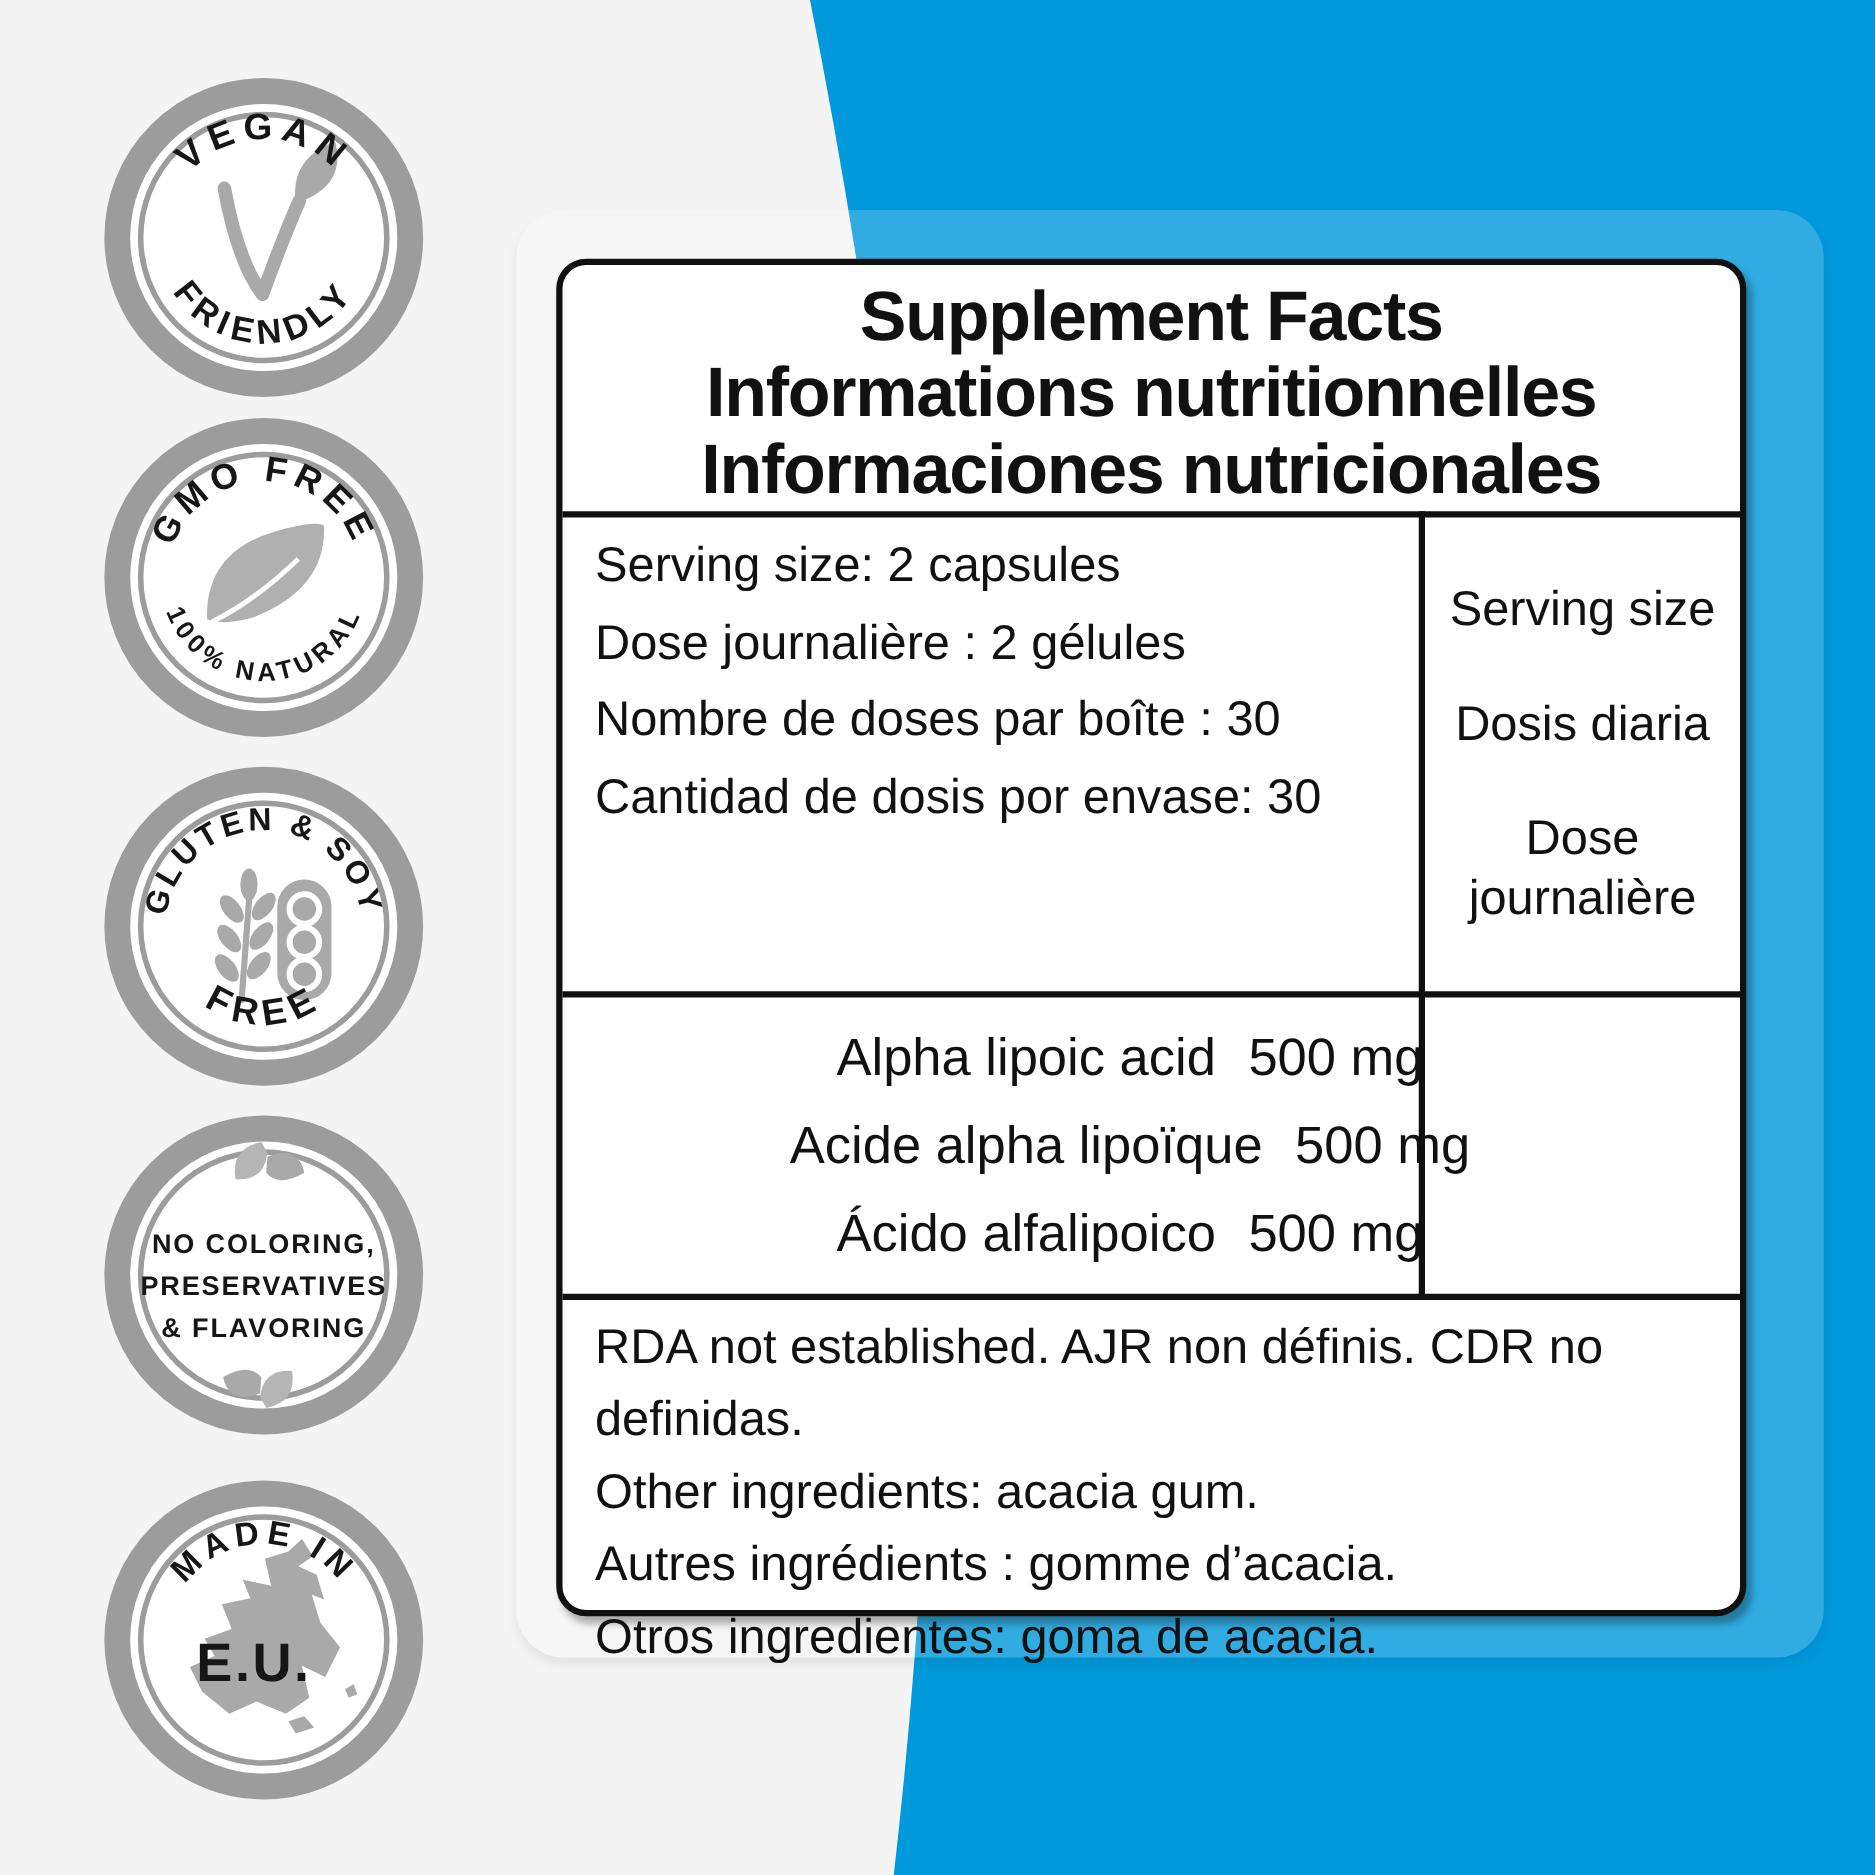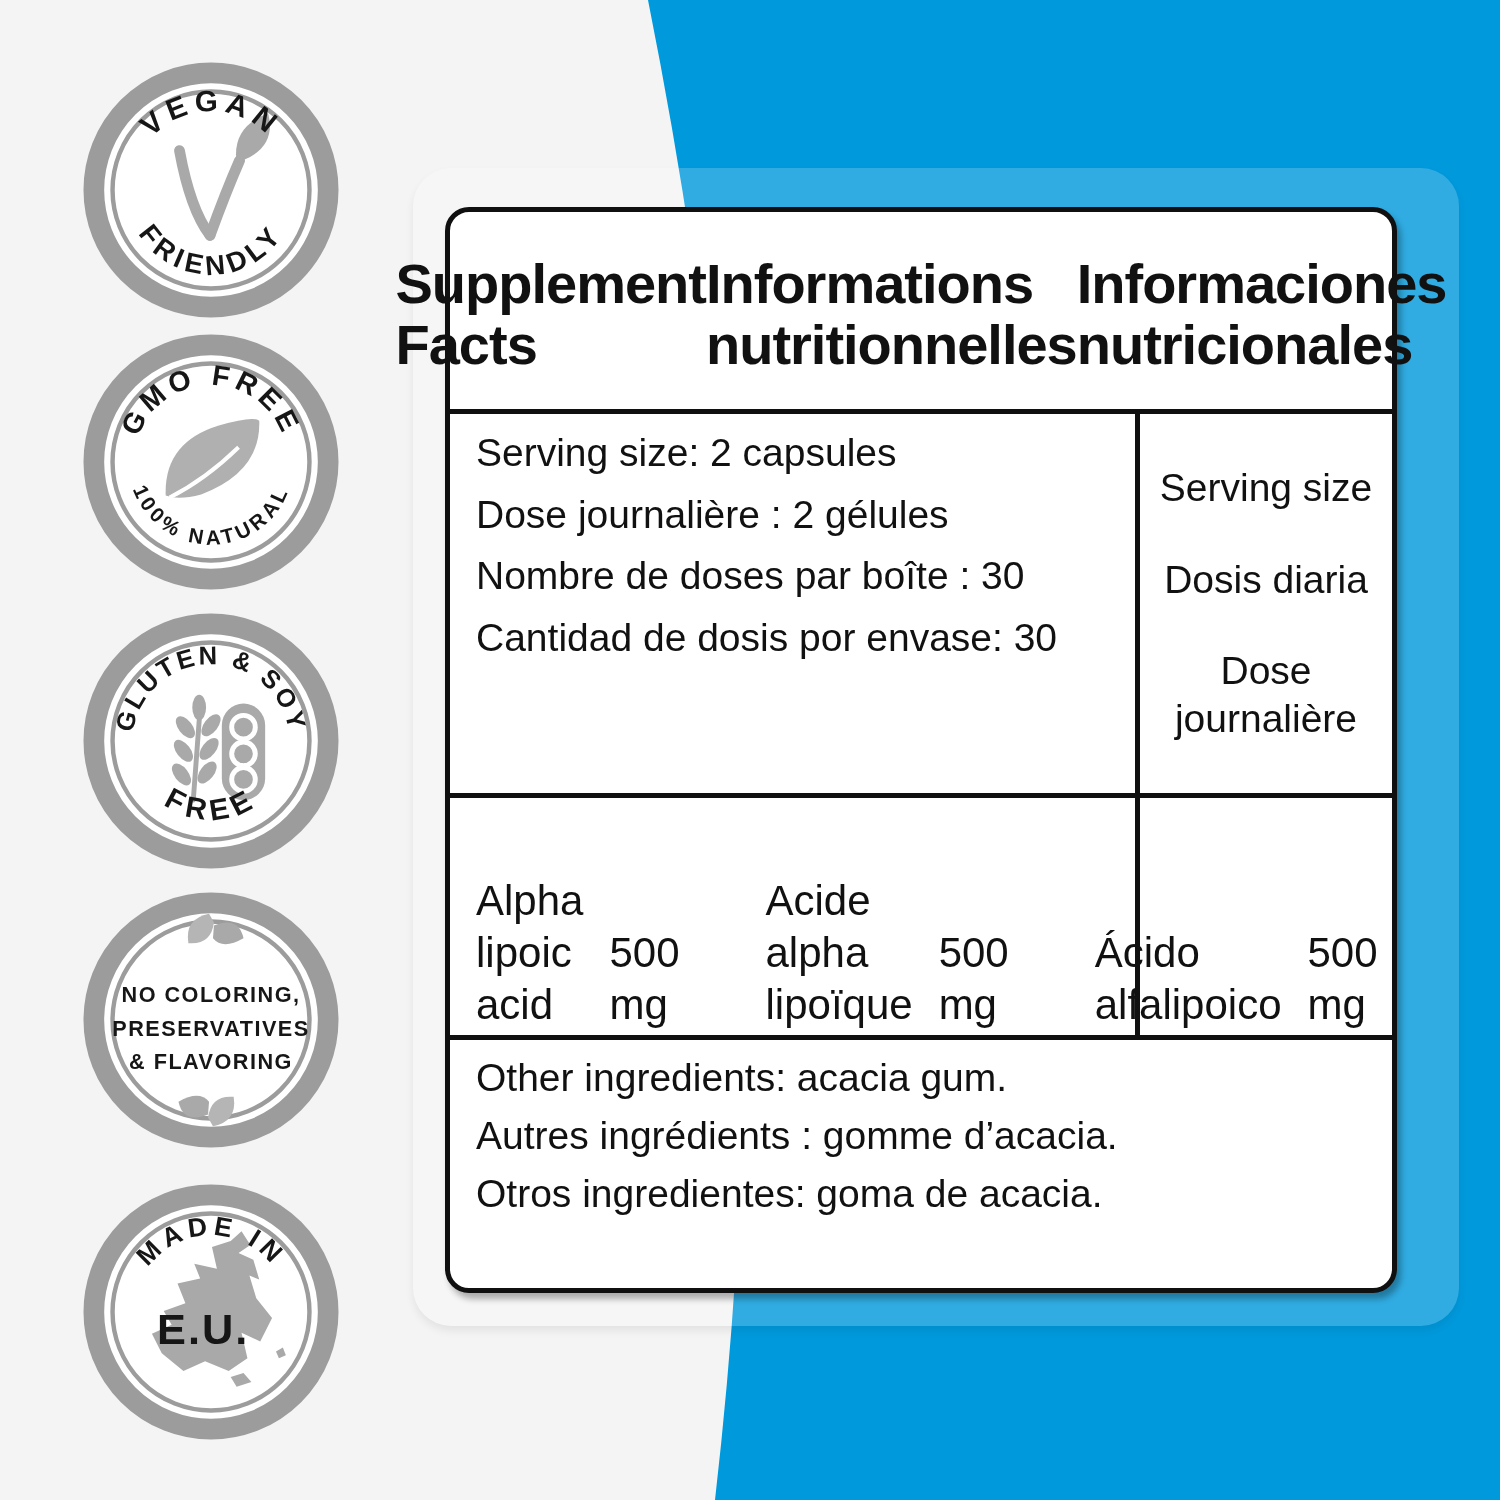"Supplement Facts" .panel-title { flex-direction: row -> column }
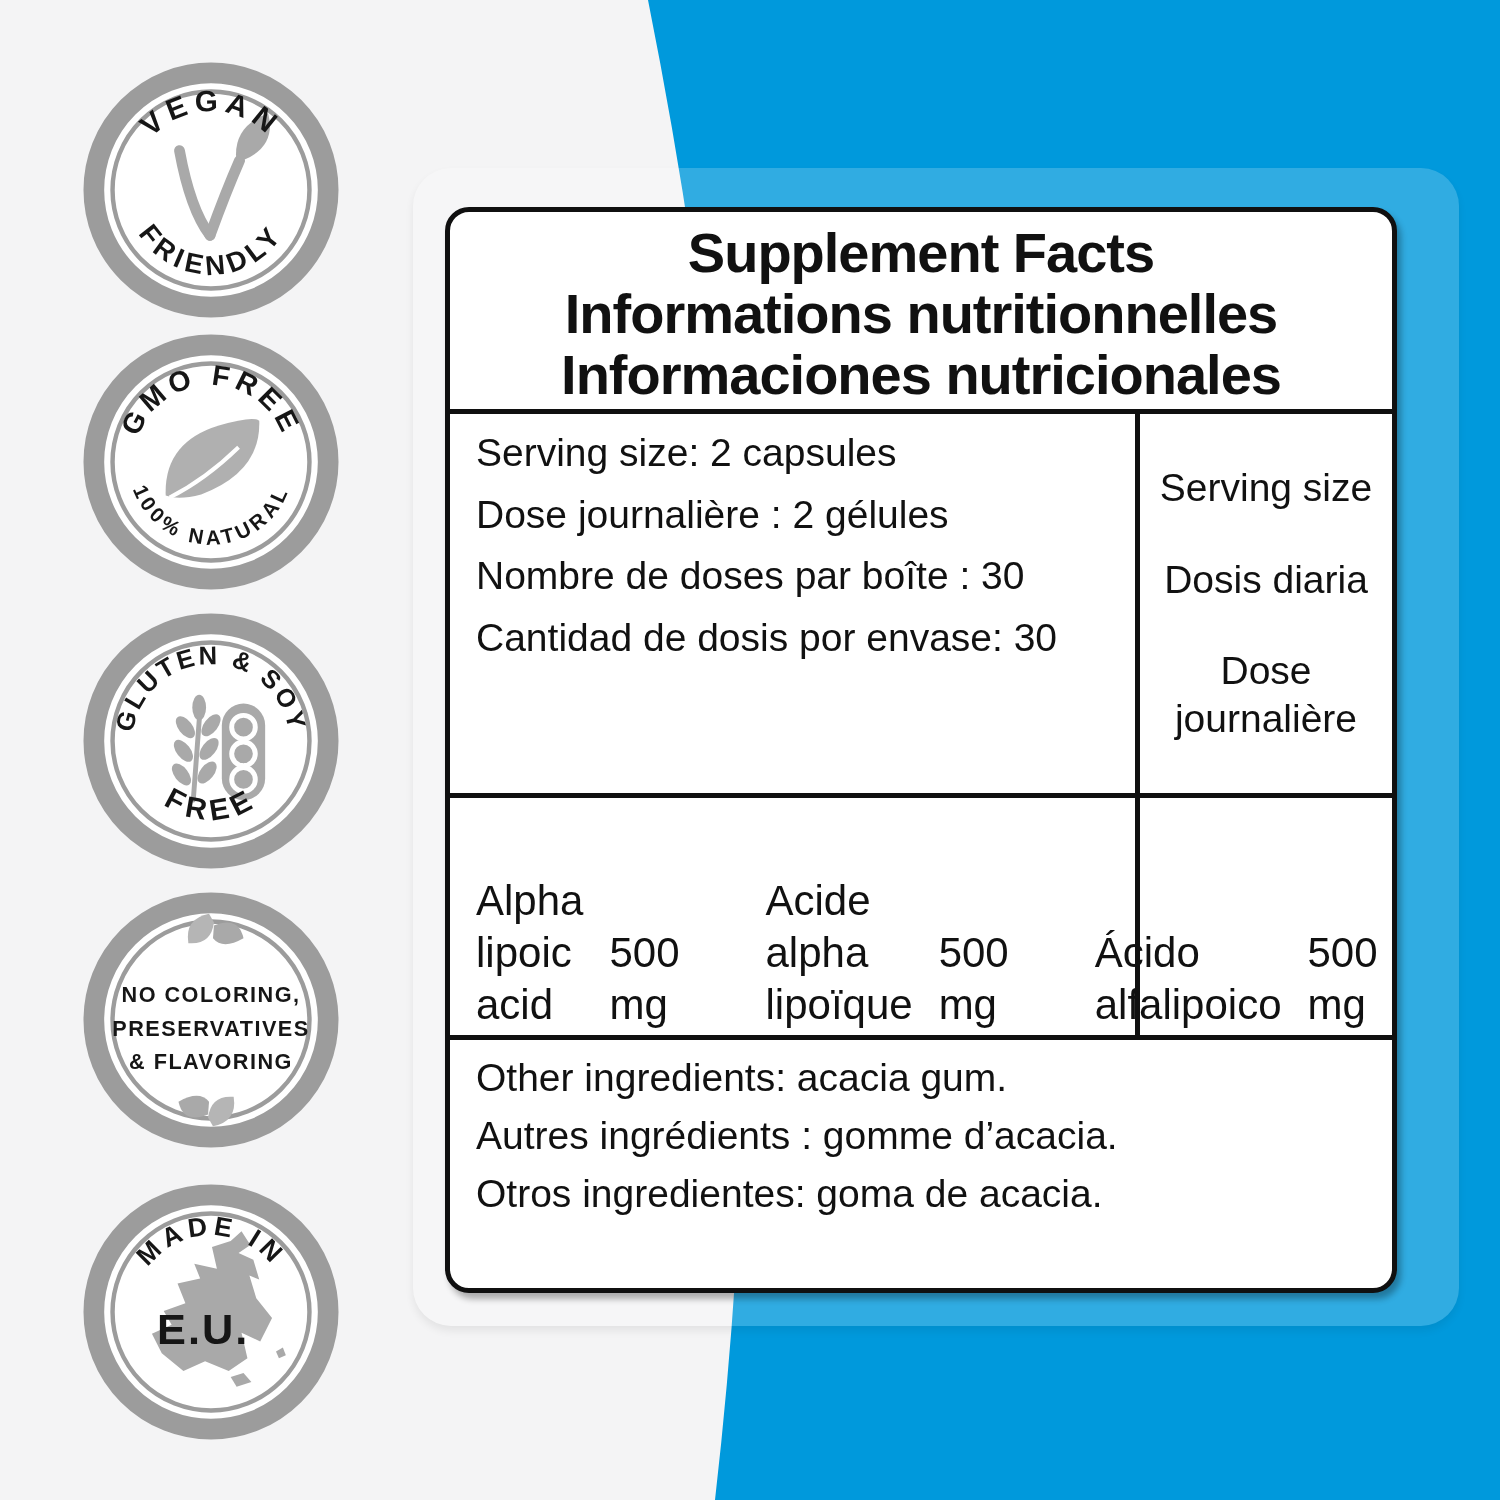"Alpha lipoic acid" .ingredients { align-items: none -> center; flex-direction: row -> column }
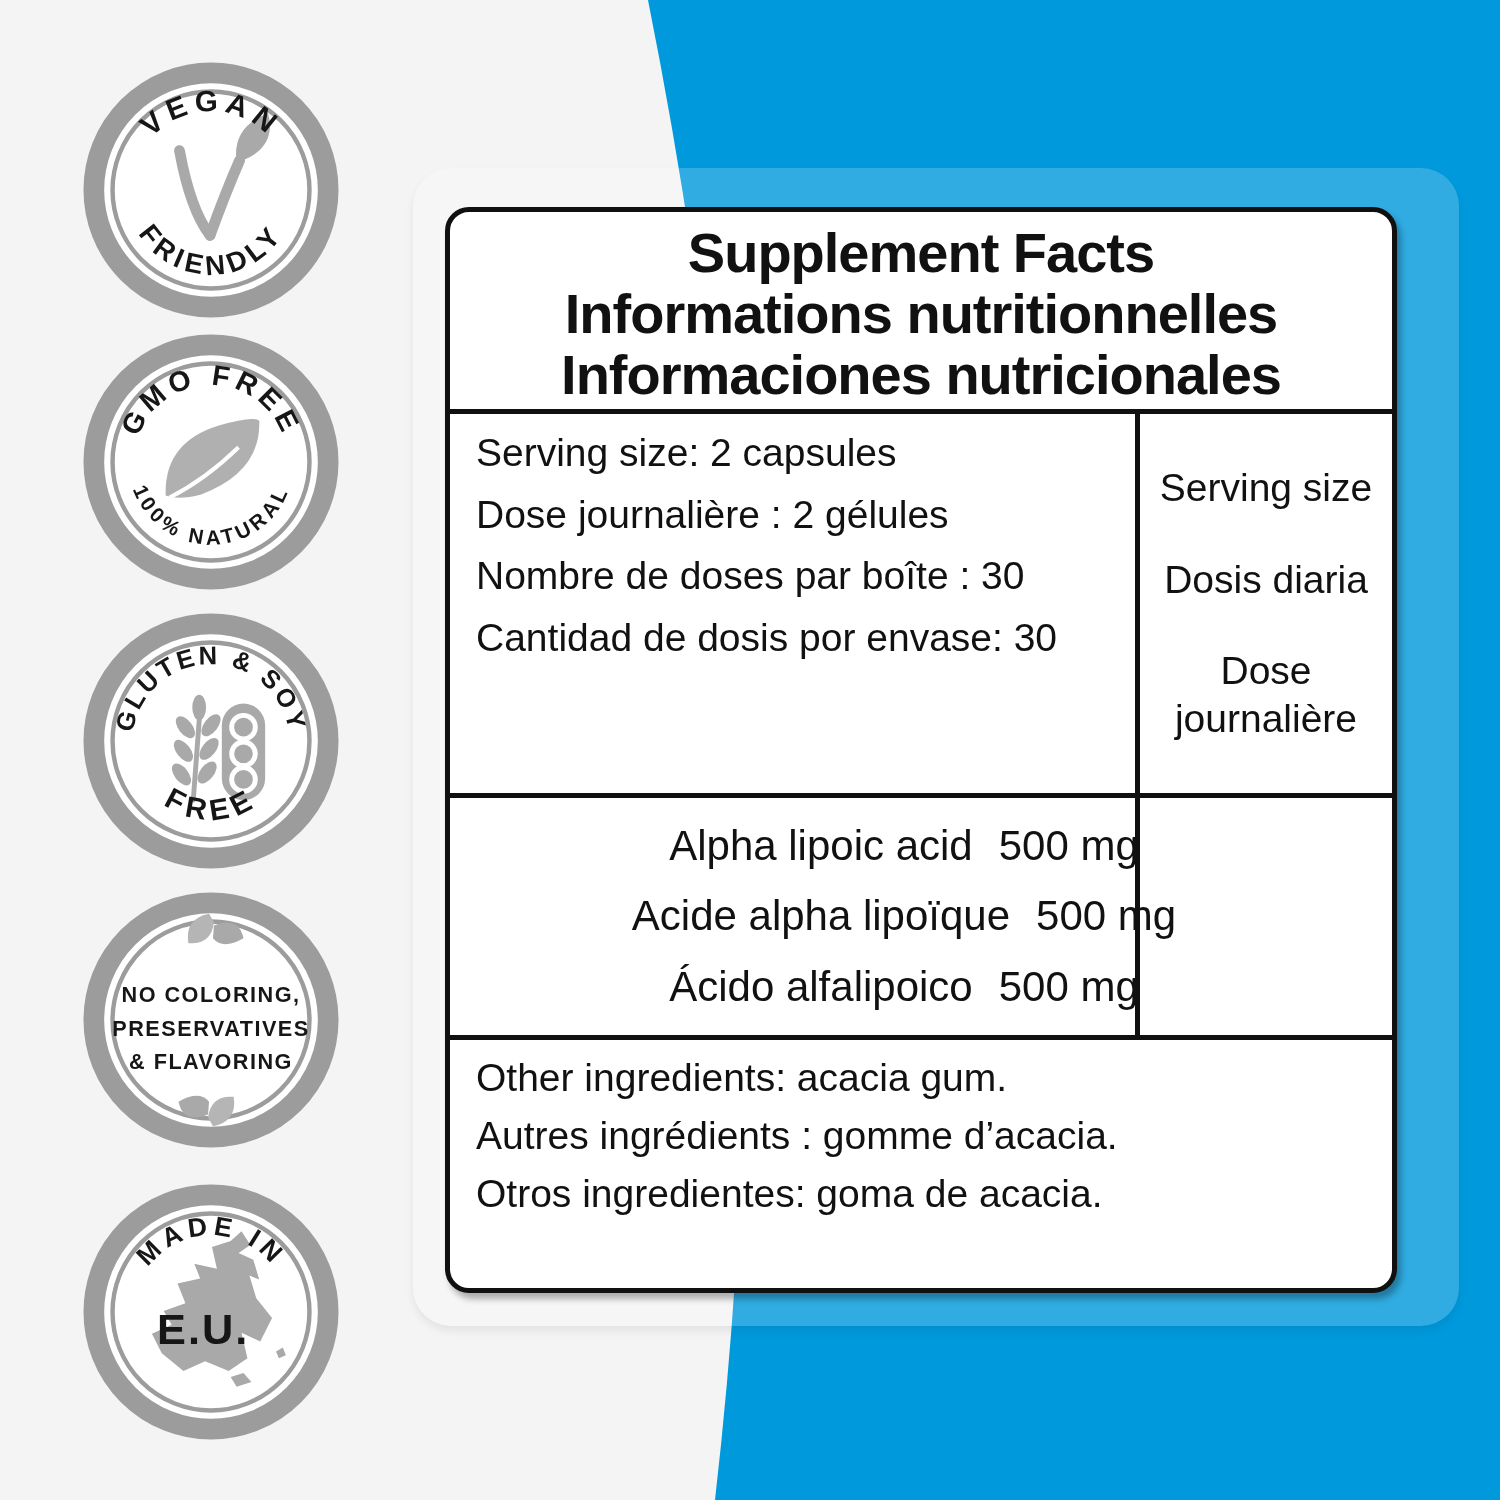"RDA not established. AJR non" div { html: none -> <div>RDA not established. AJR non définis. CDR no definidas.</div> }
